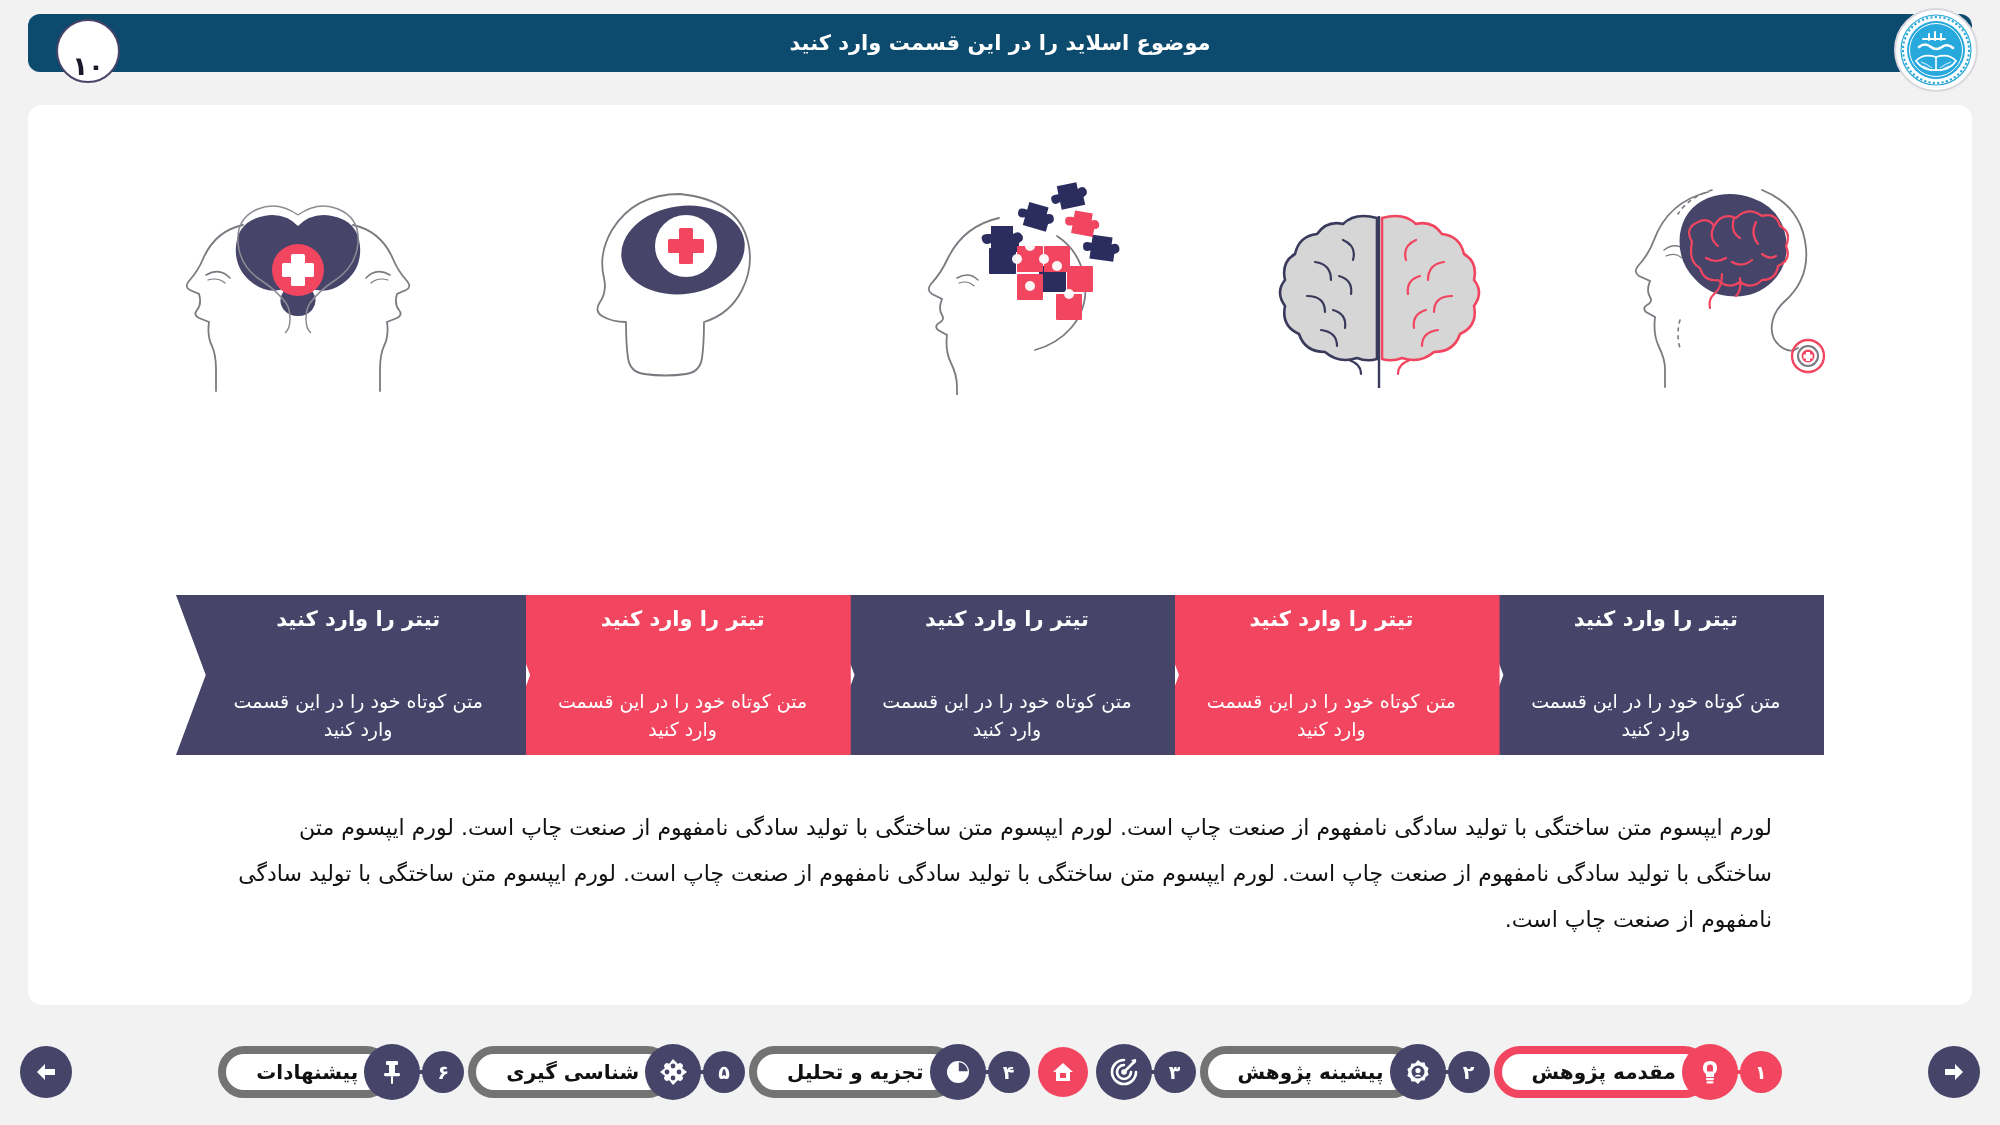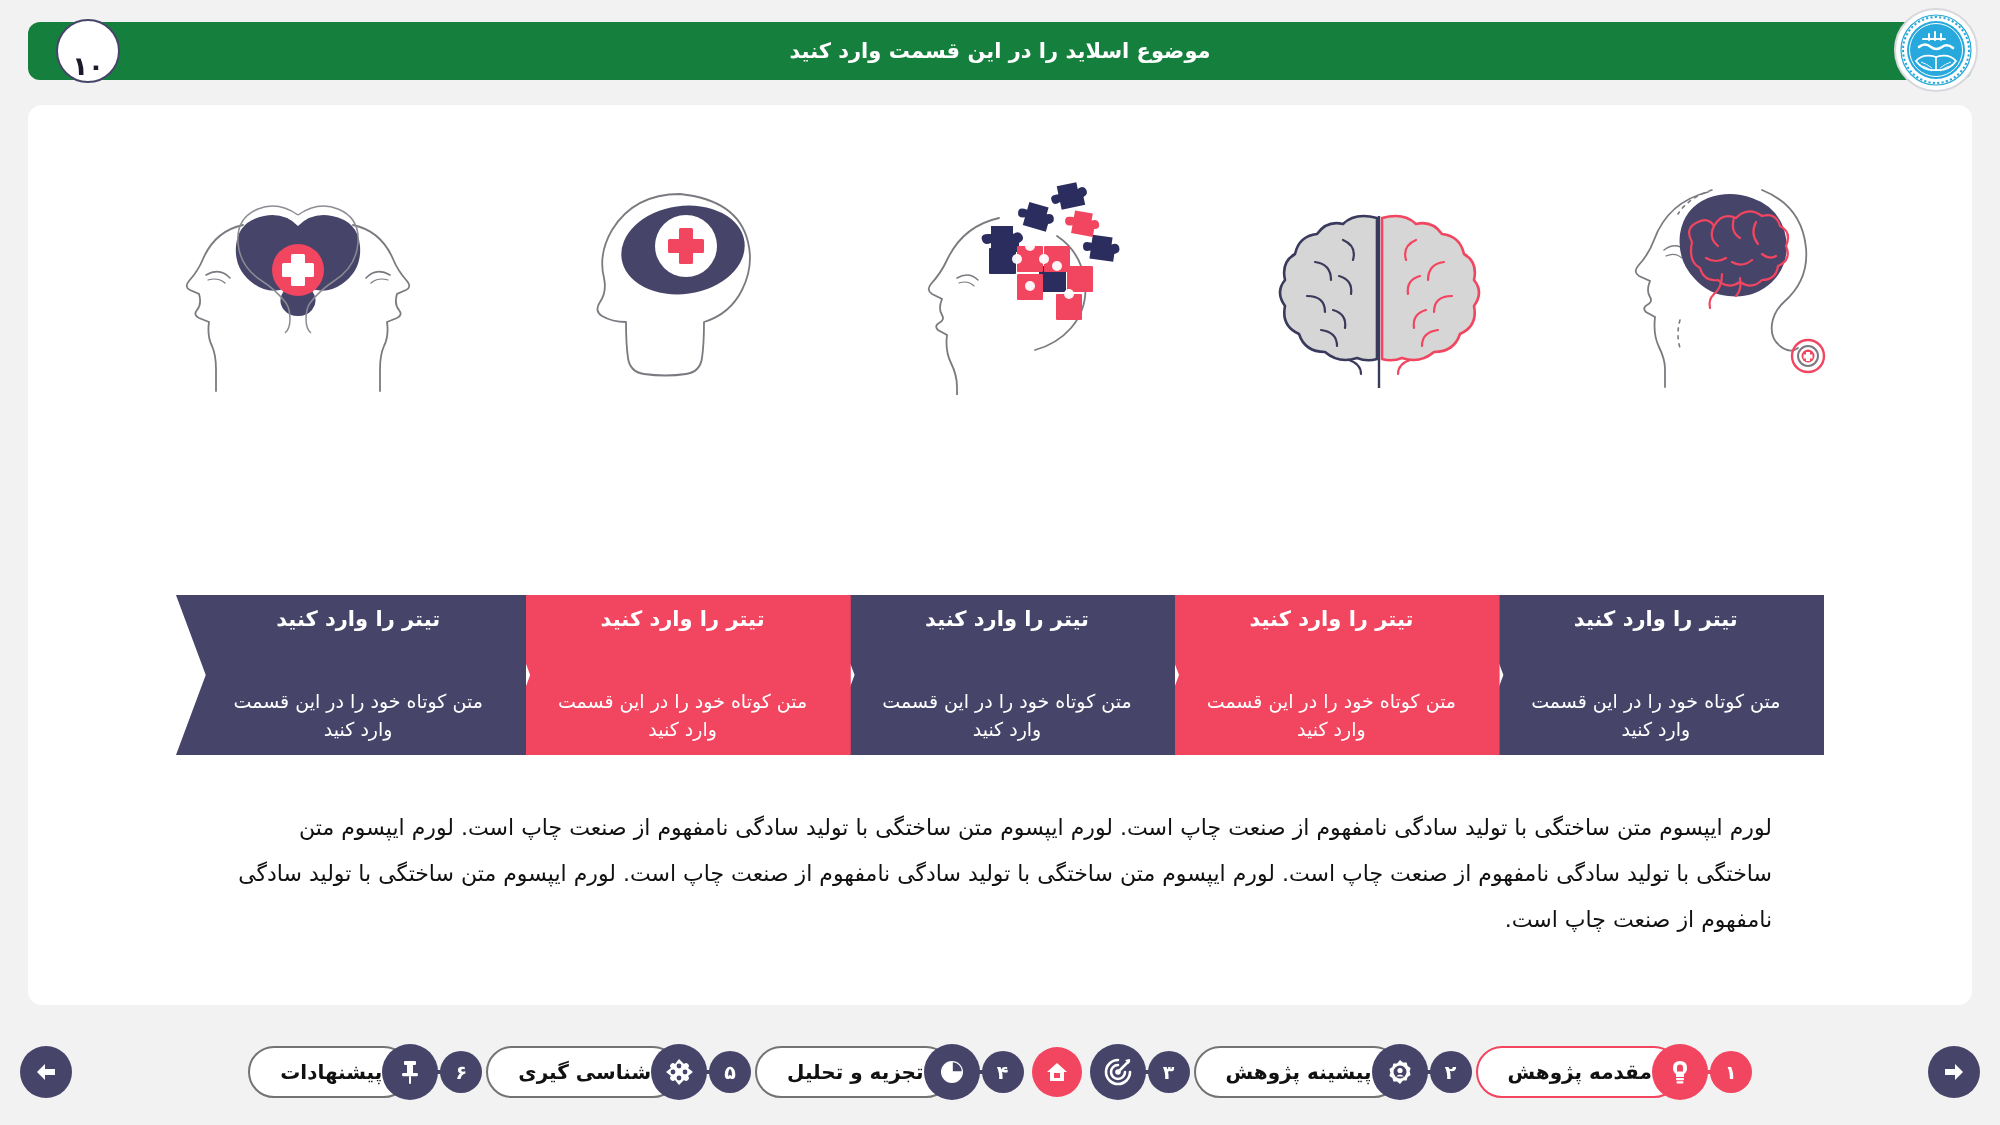"موضوع اسلاید را در این" .header-bar { background: #15803d -> #0c4a6e; top: 22px -> 14px }
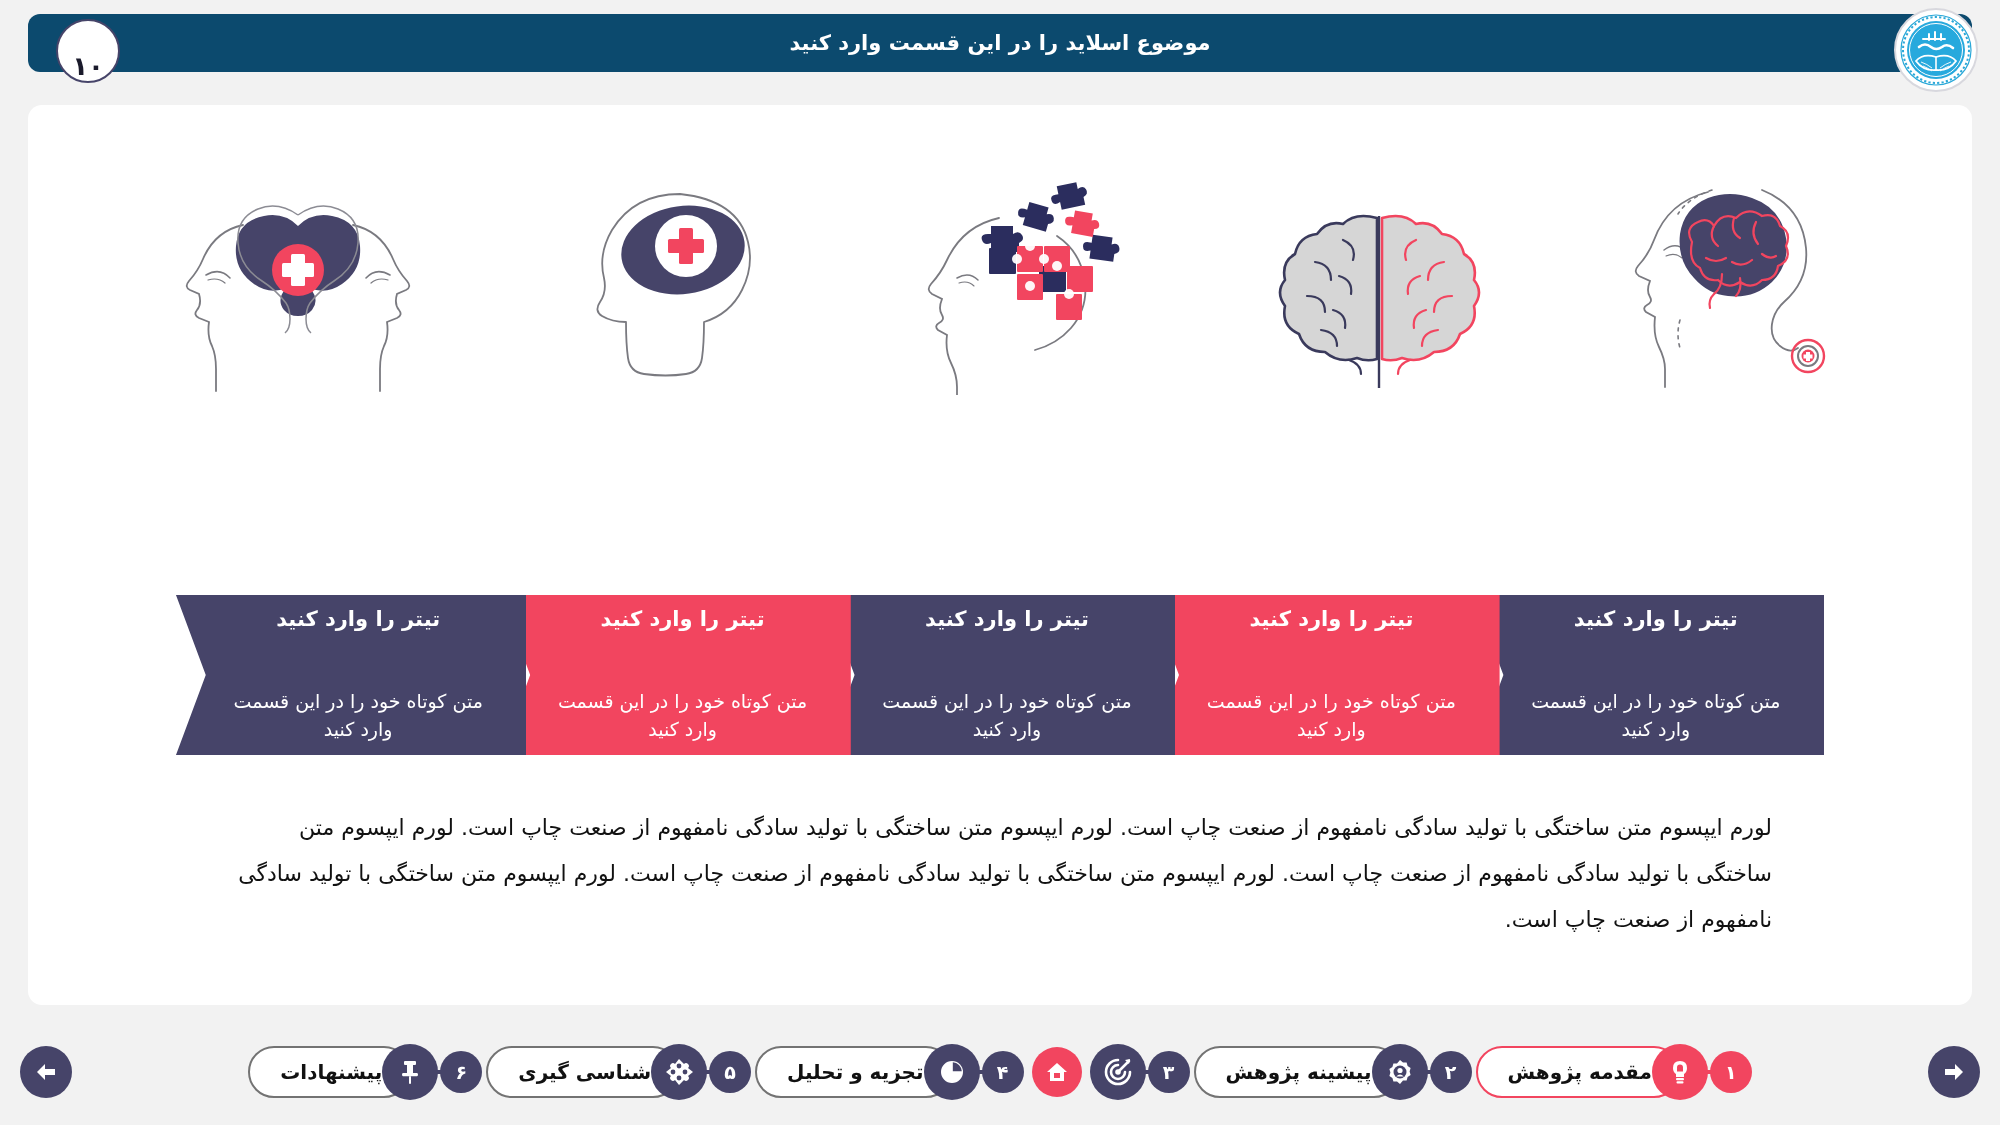"تیتر را وارد کنید" .arrow-seg { align-items: none -> center }
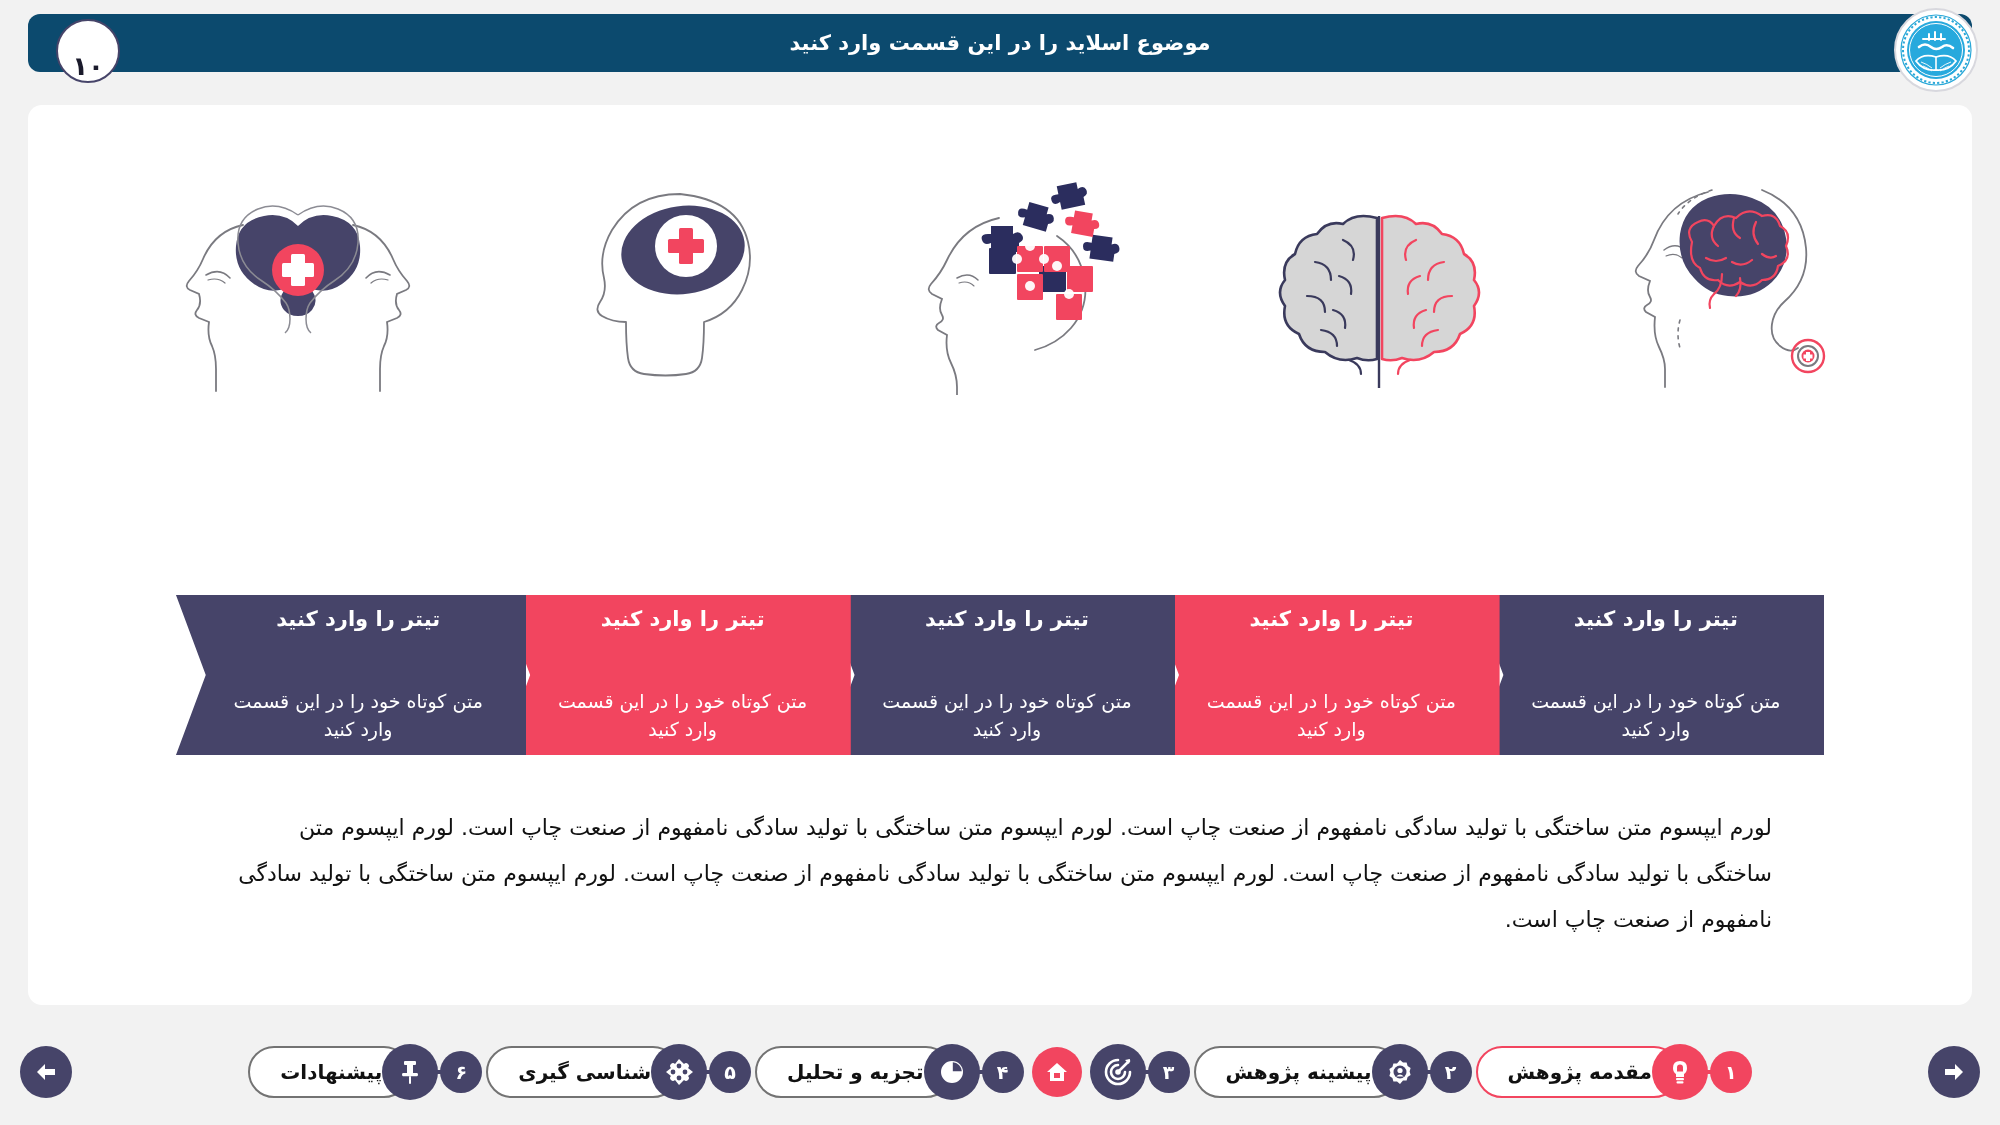"پیشنهادات" .nav-pill { border: 2px solid #737373 -> 8px solid #737373 }
